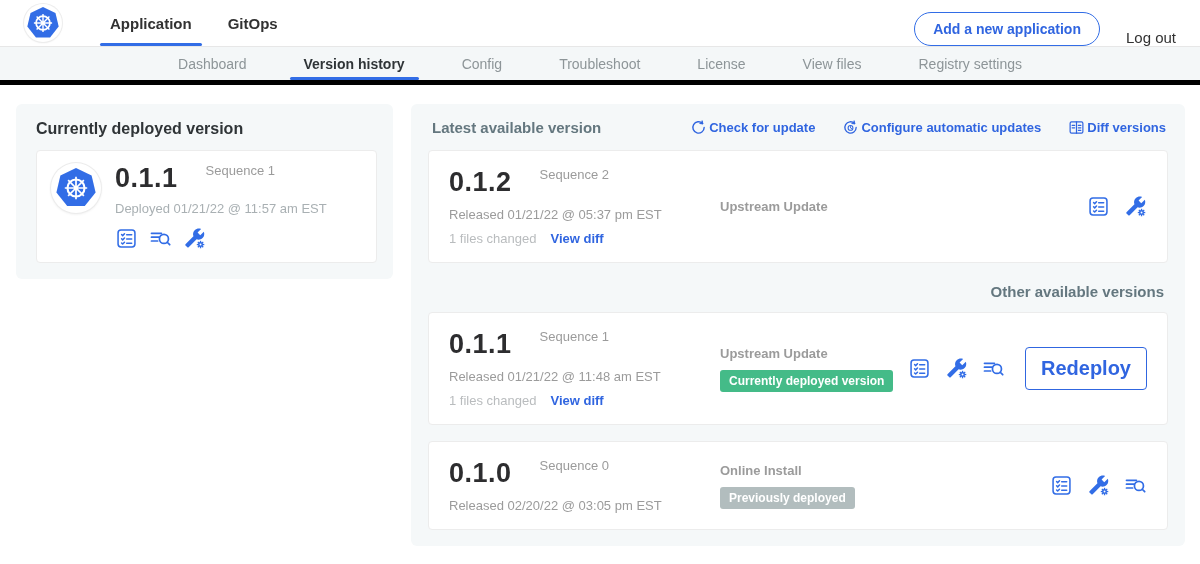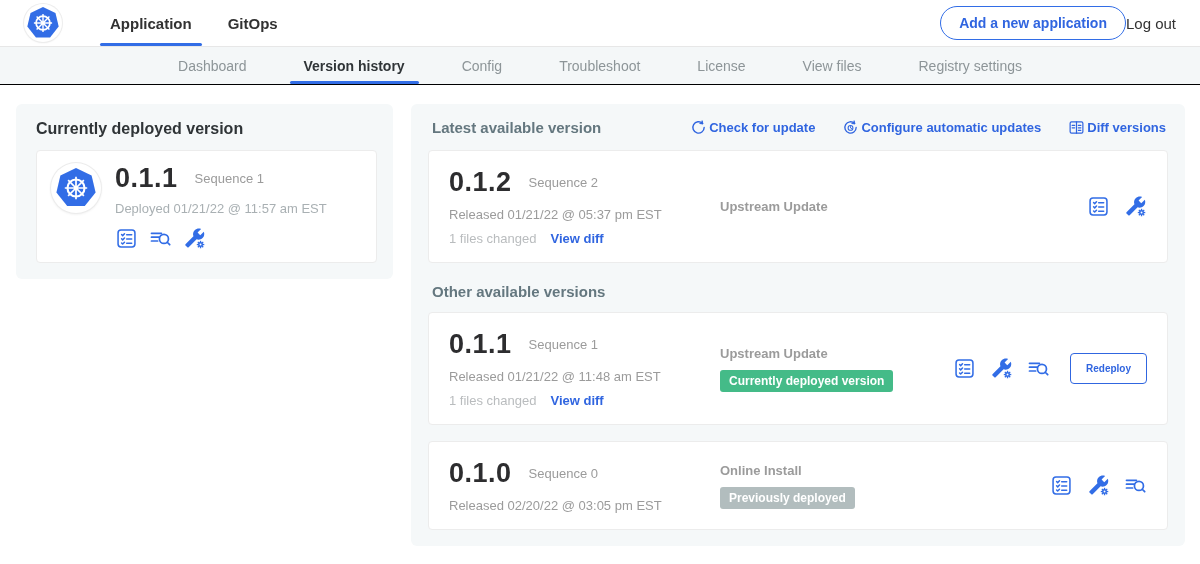"Add a new application" .topbar-right { align-items: center -> flex-end; gap: none -> 26px }
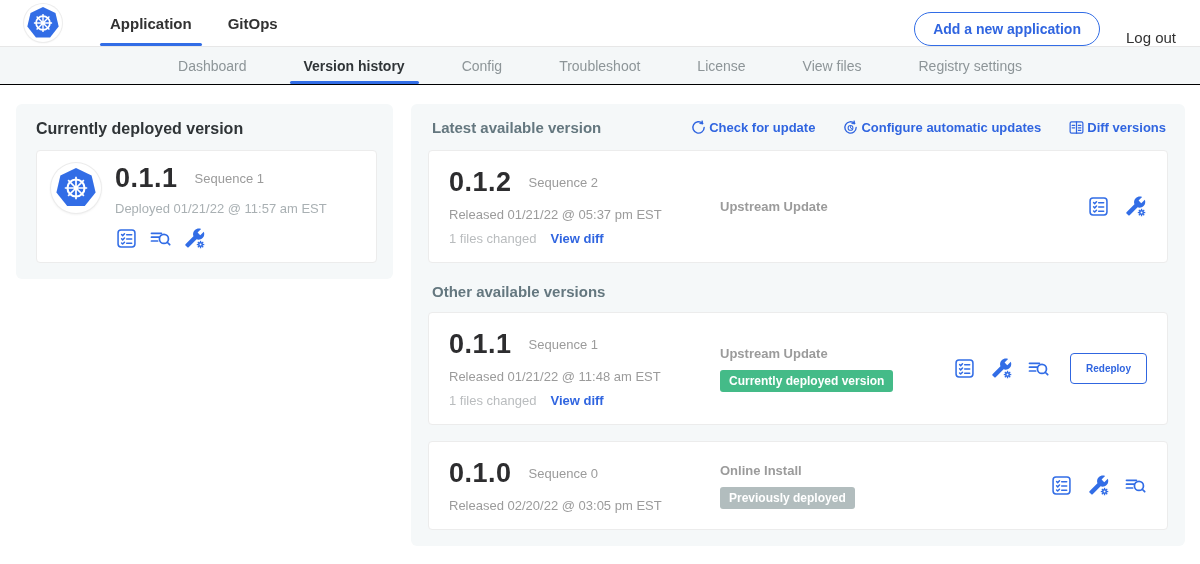"Dashboard" .subnav { border-bottom: 1px solid #000000 -> 5px solid #000000 }
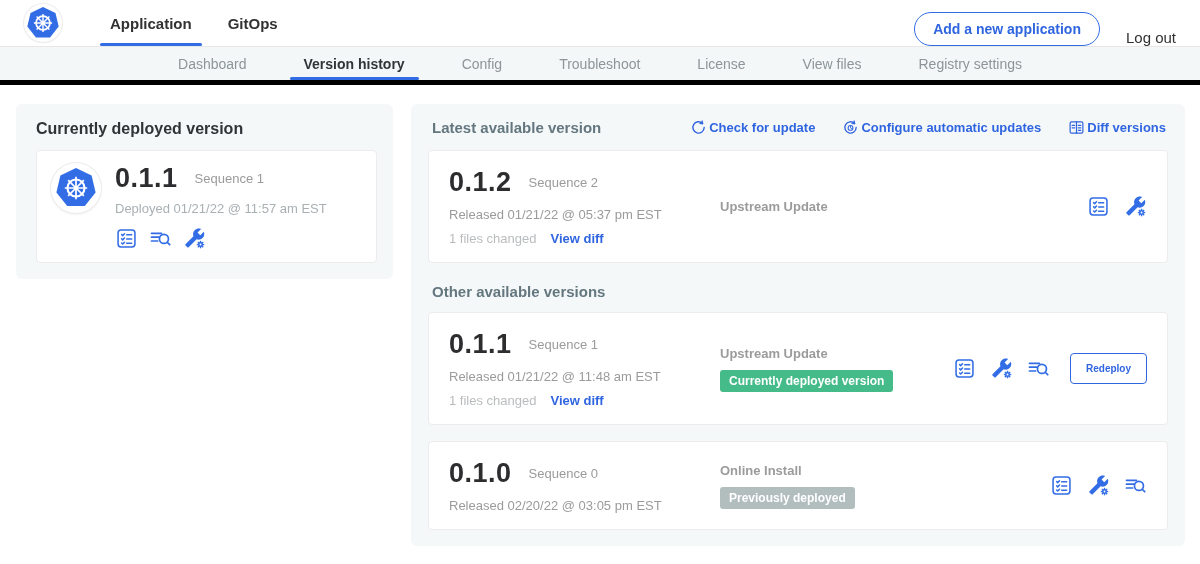"Latest available version" .panel-title-muted { text-align: none -> right }
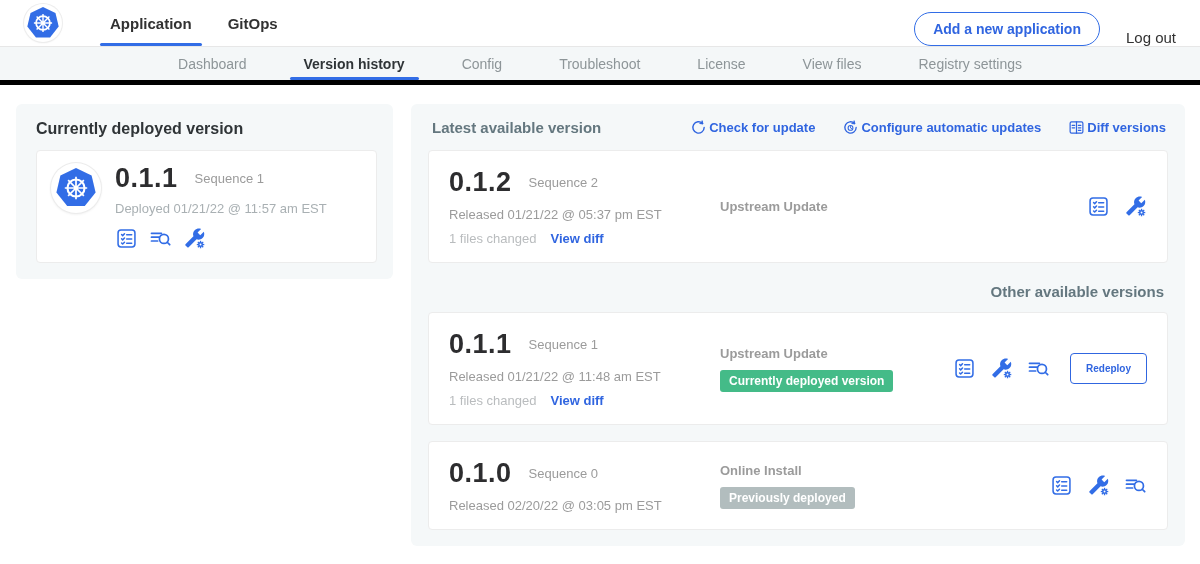"0.1.1" .version-line { align-items: center -> flex-start; gap: 17px -> 28px }
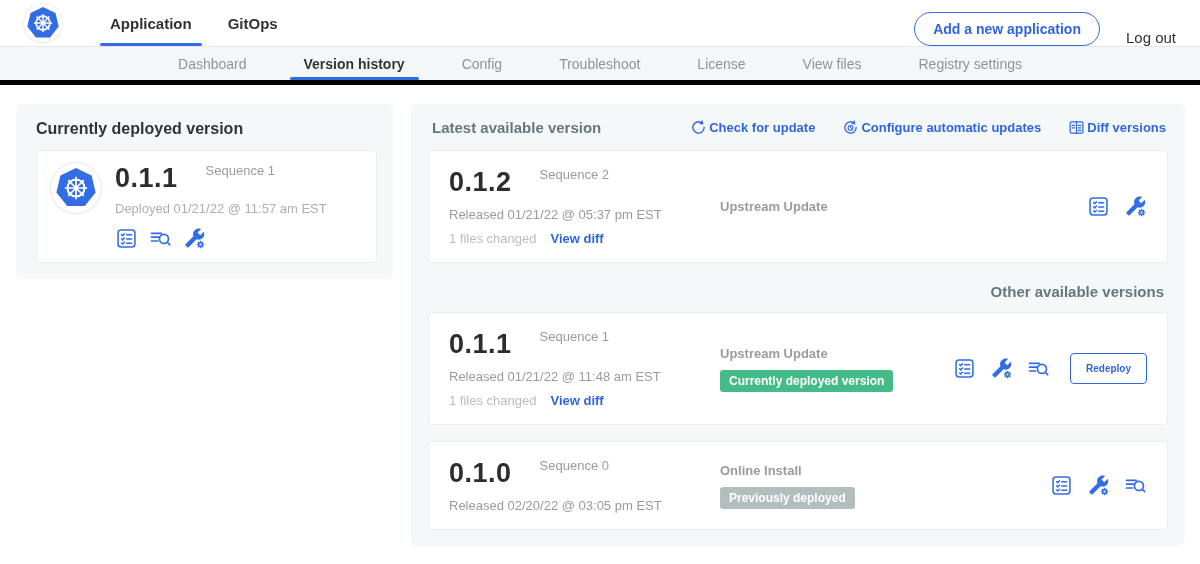"Redeploy" .btn-outline { font-size: 10px -> 20px }
